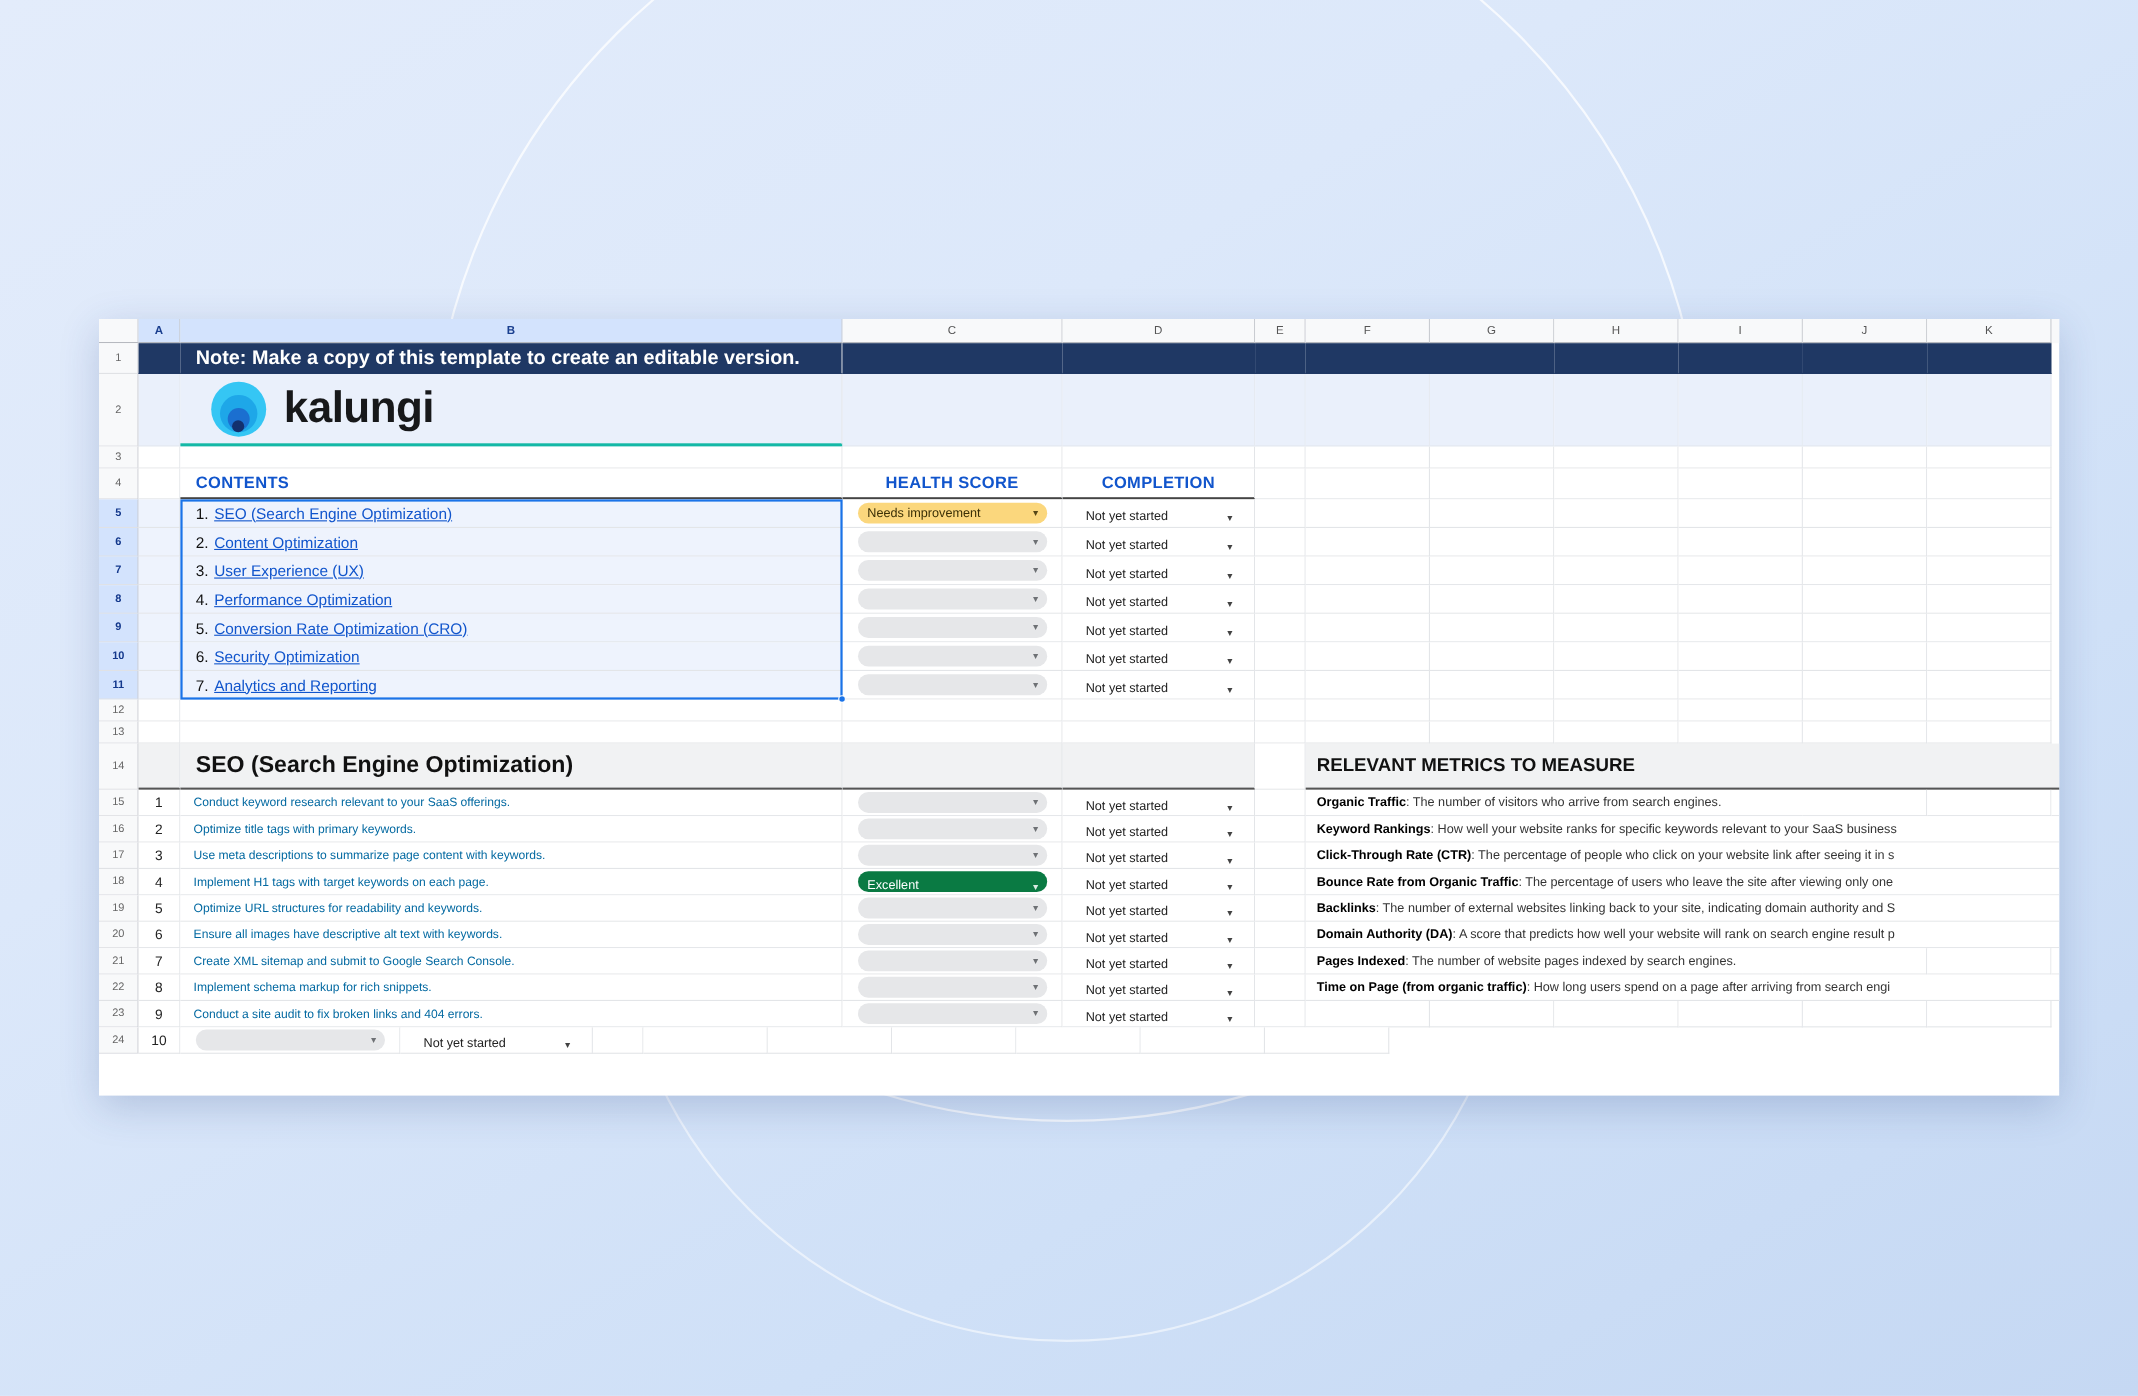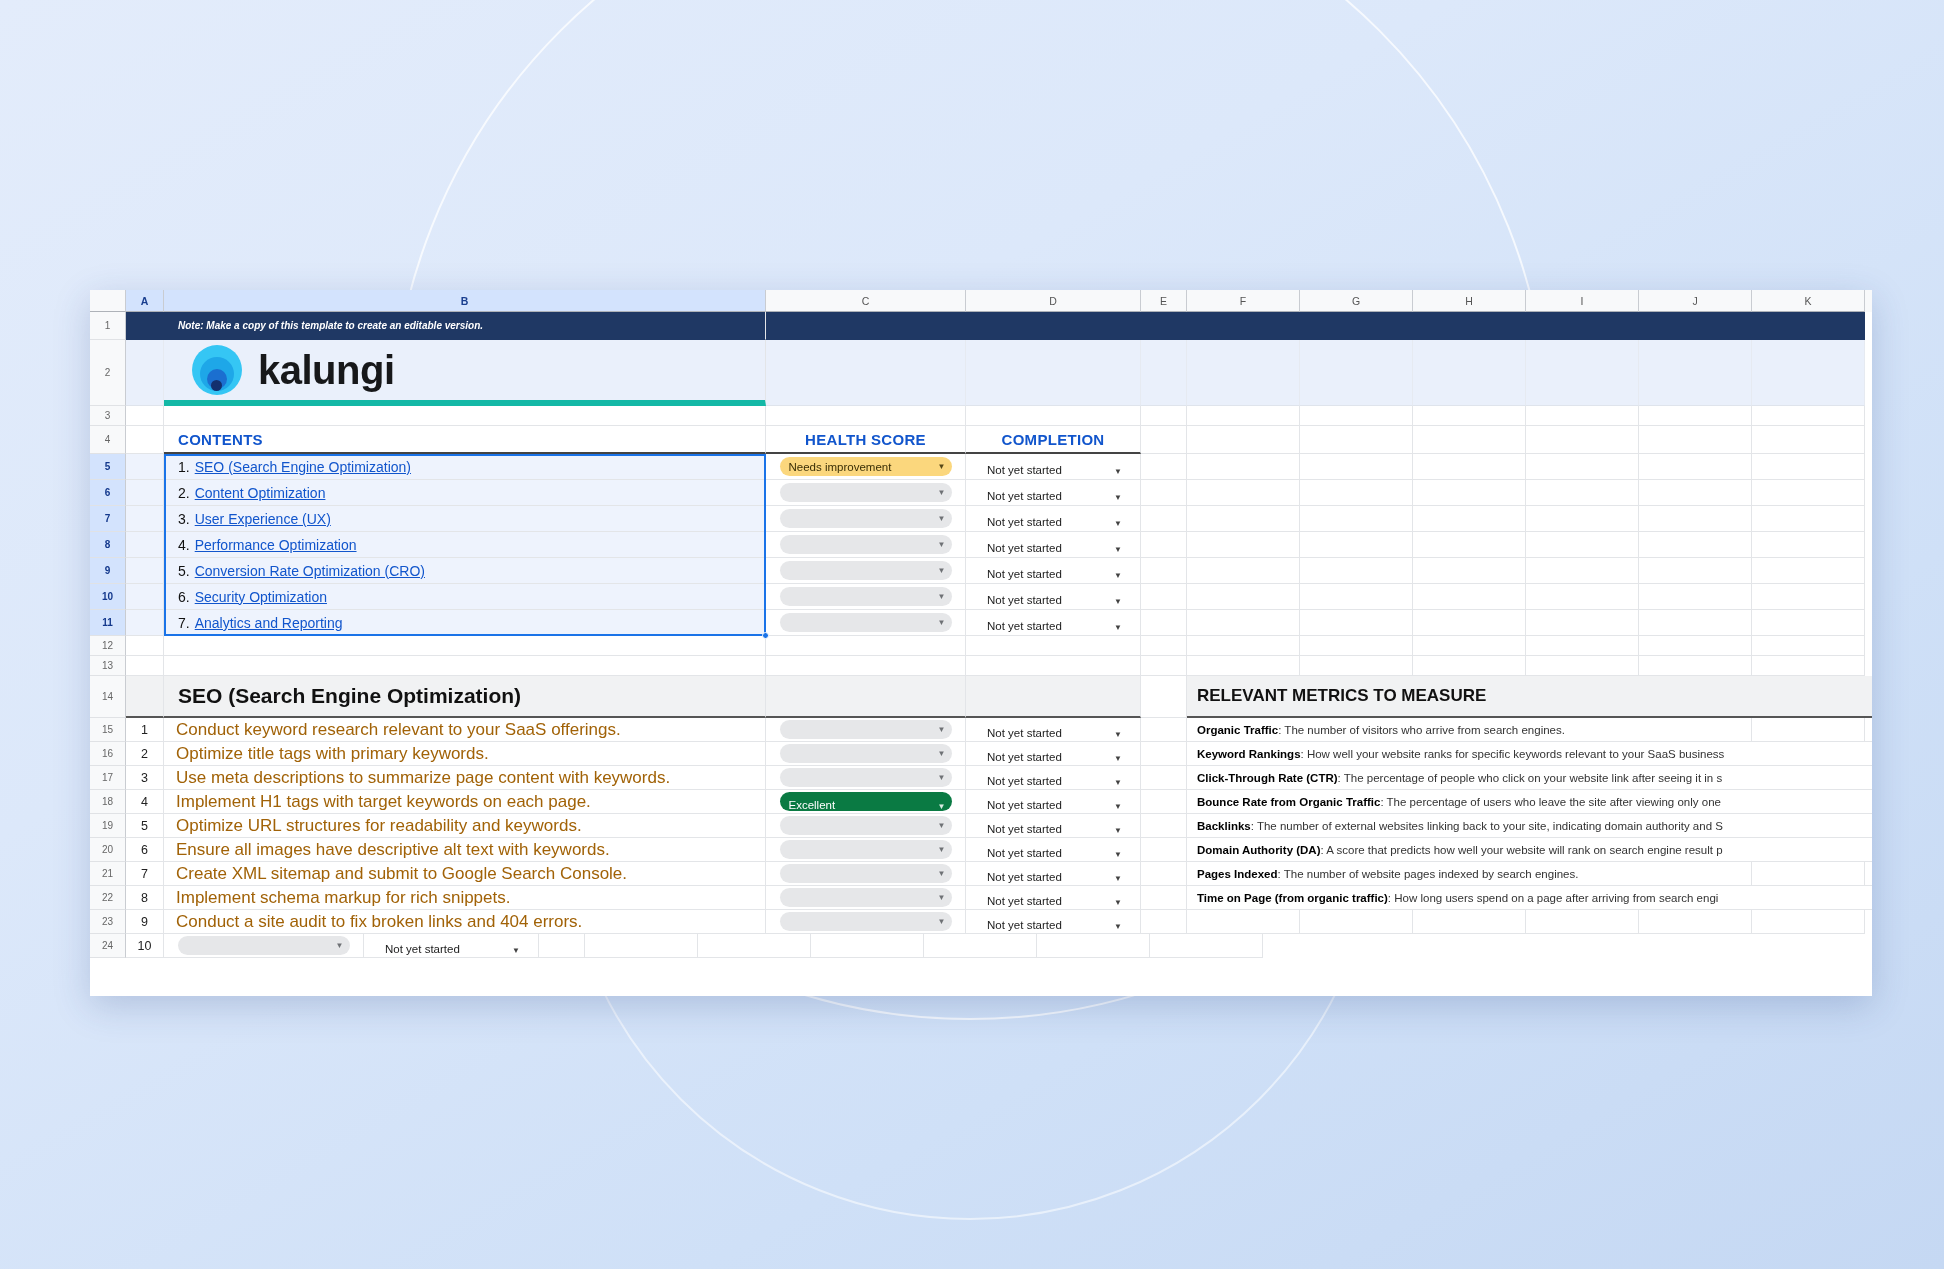"Note: Make a copy of" .note-banner { font-size: 10px -> 18px; font-style: italic -> none }
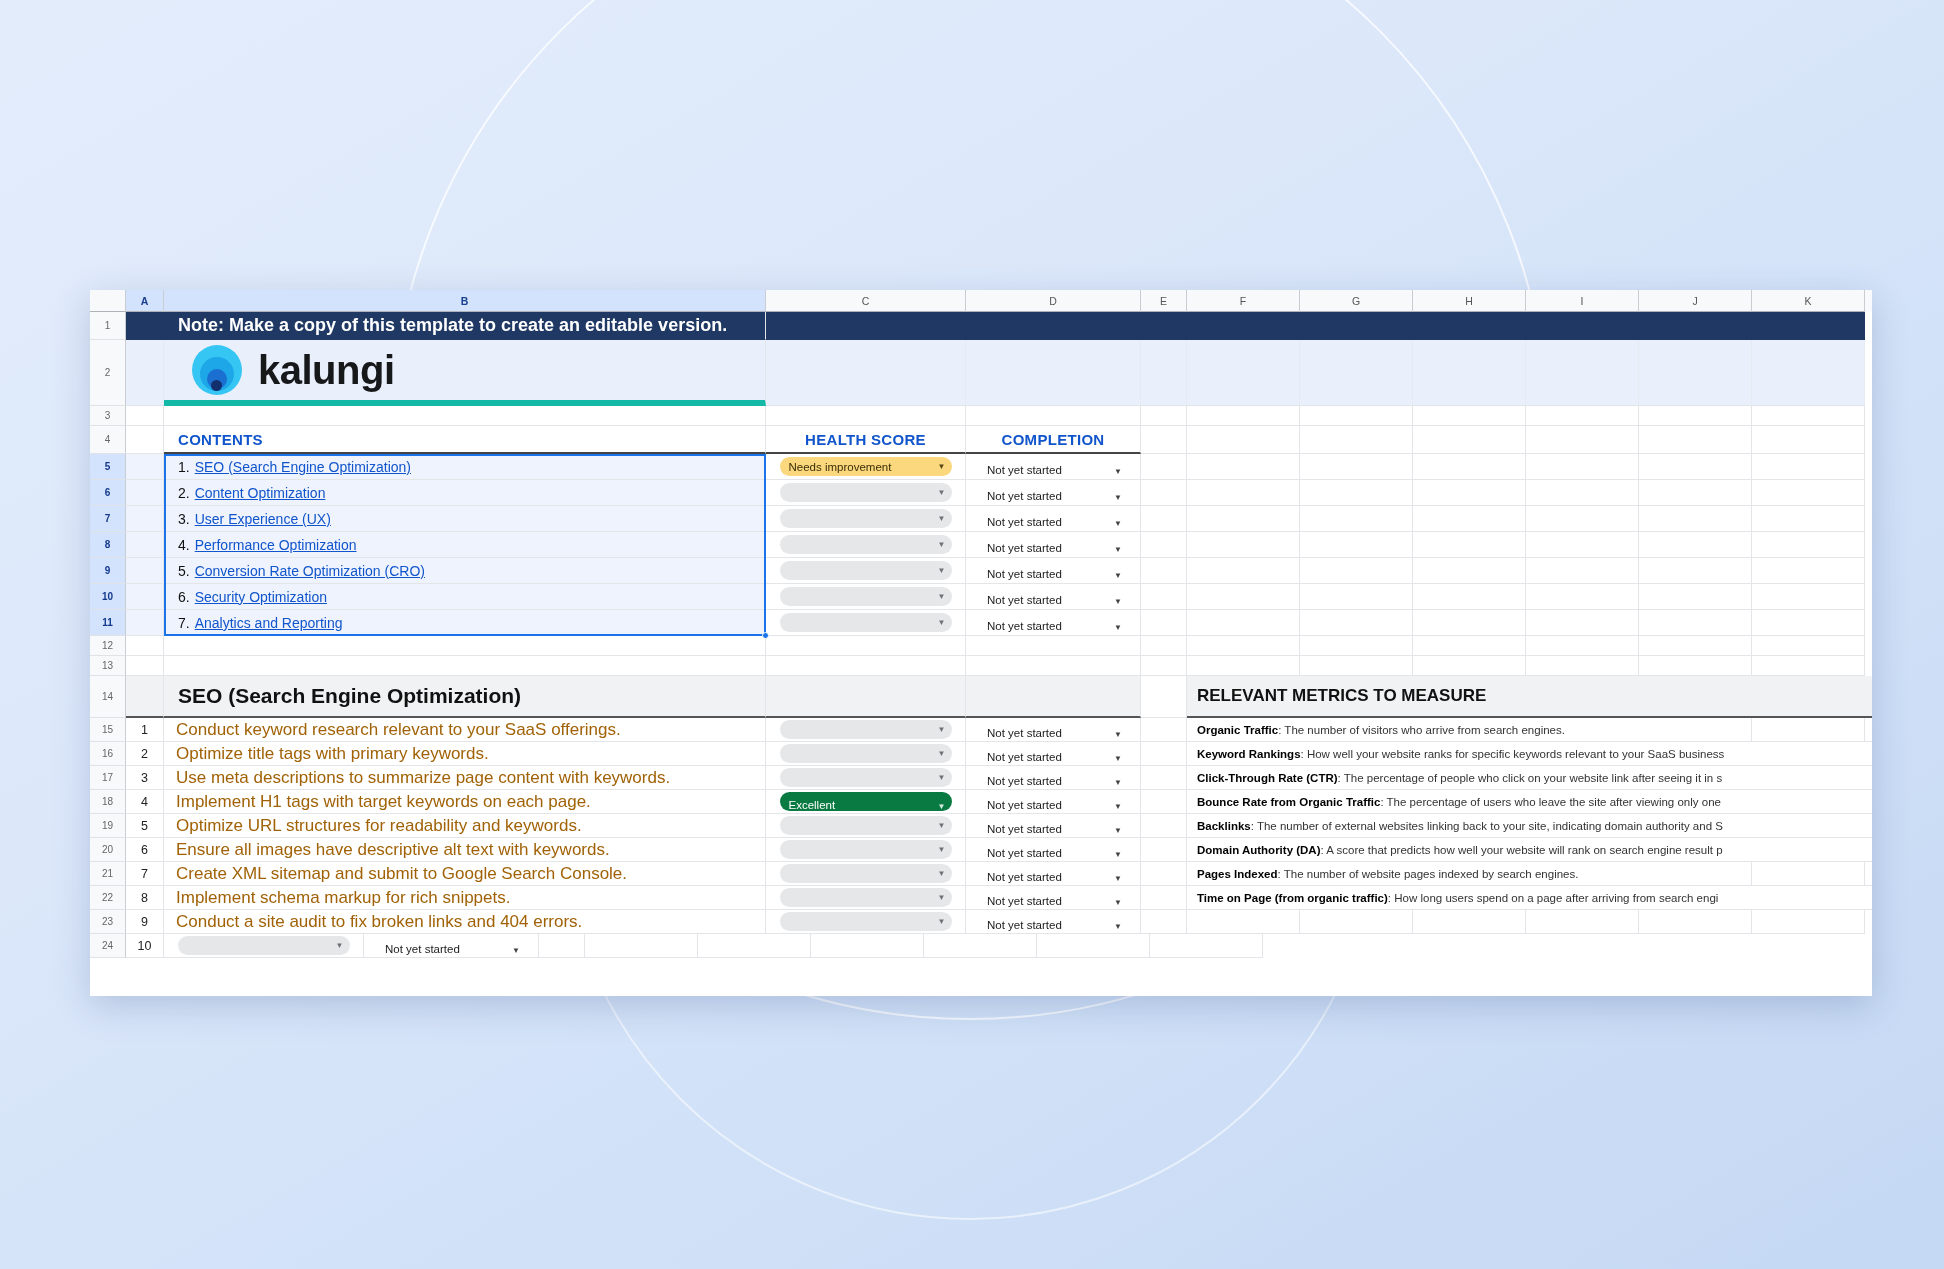"kalungi" .logo-cell { border-bottom: 6px solid #14b8a6 -> 3px solid #14b8a6 }
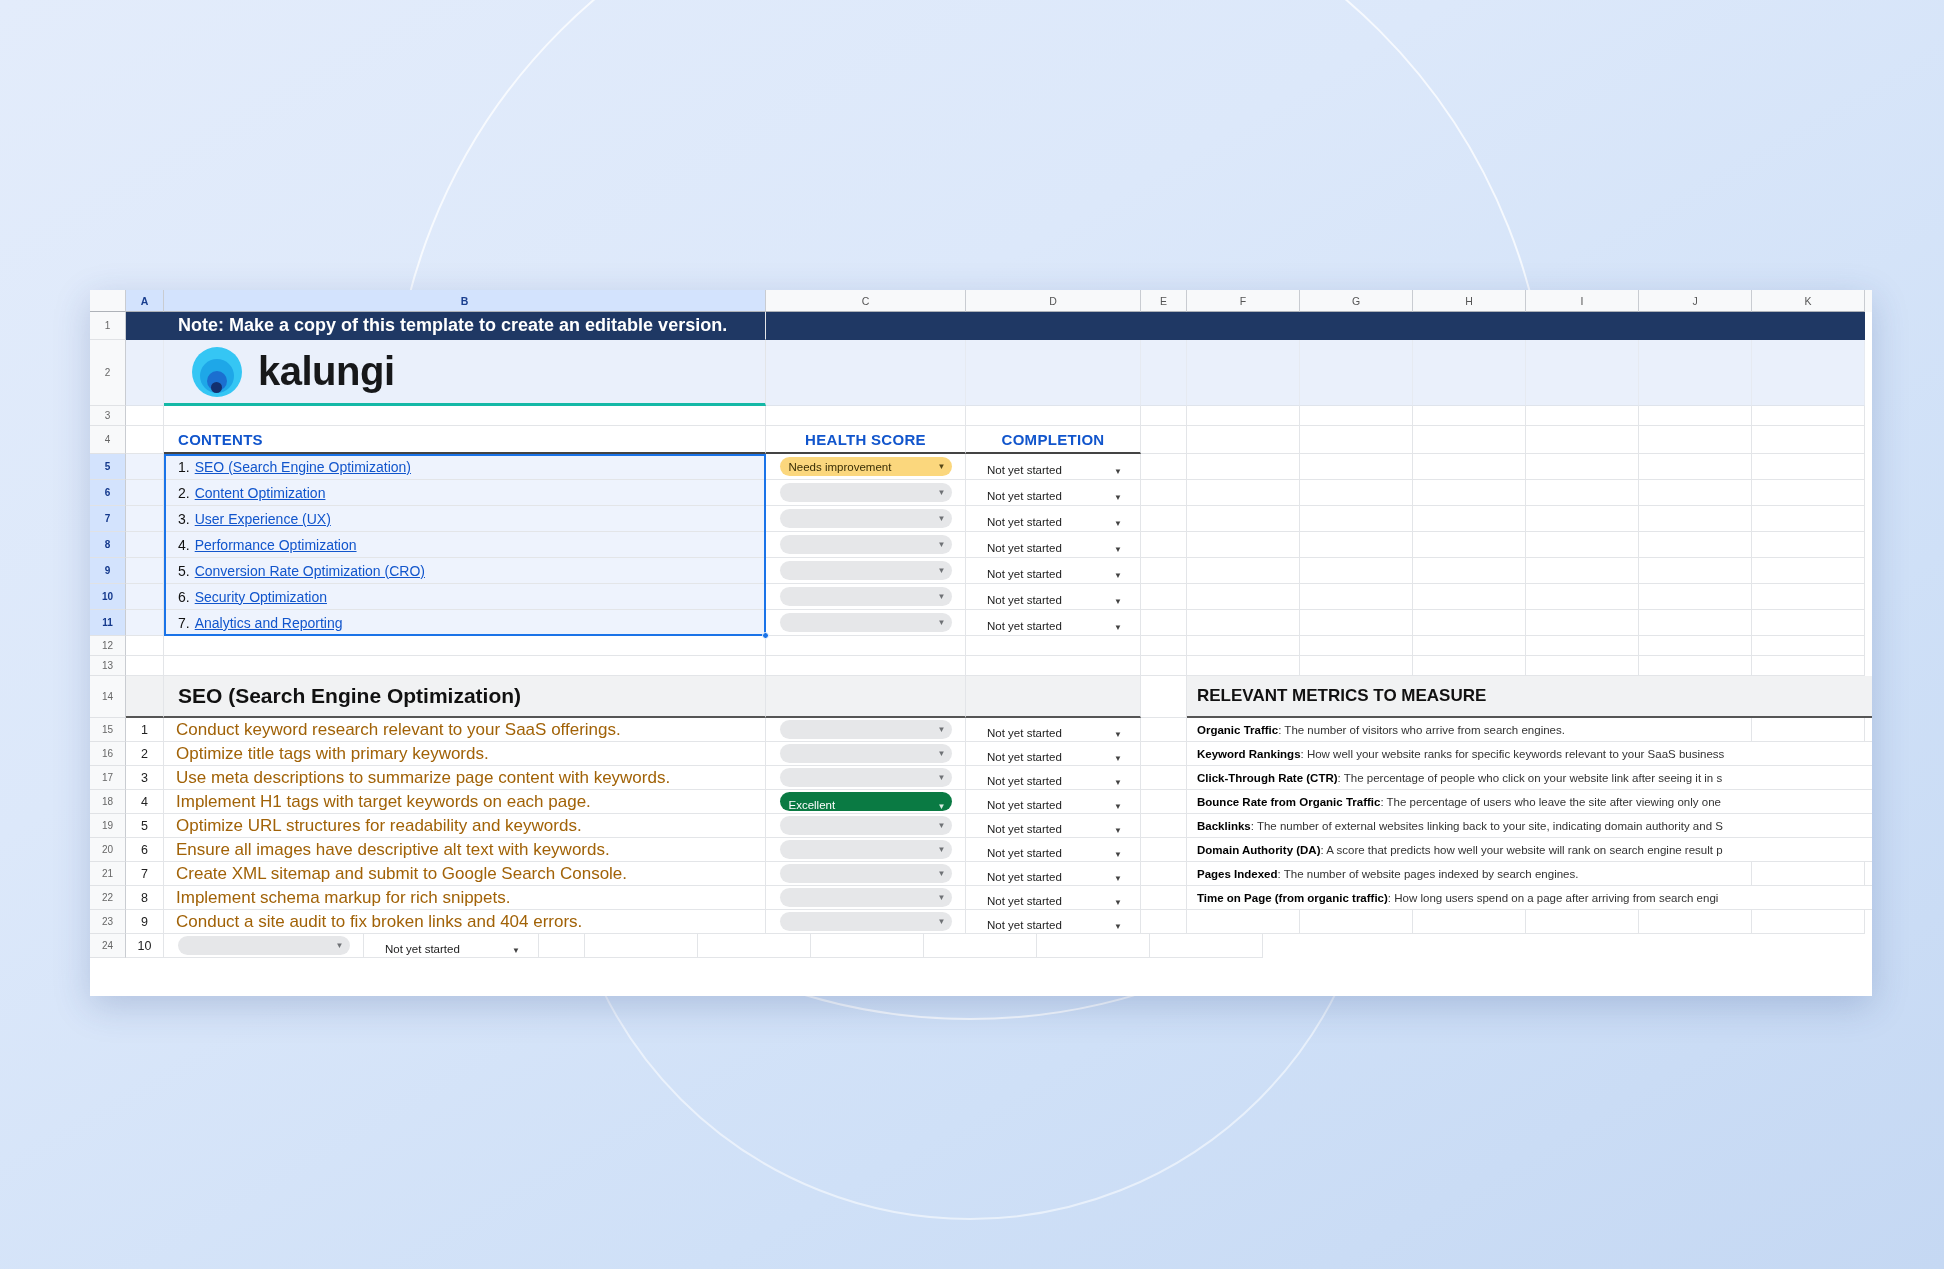"Conduct keyword research relevant to" .task-text { color: #a16207 -> #0369a1; font-size: 17px -> 11px }
